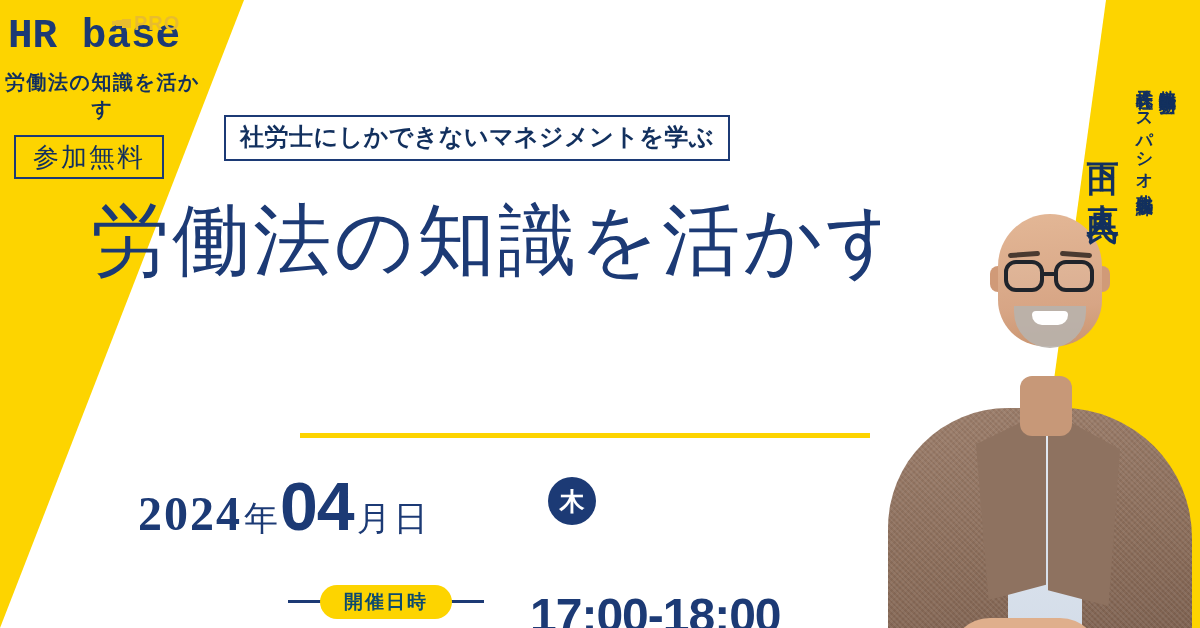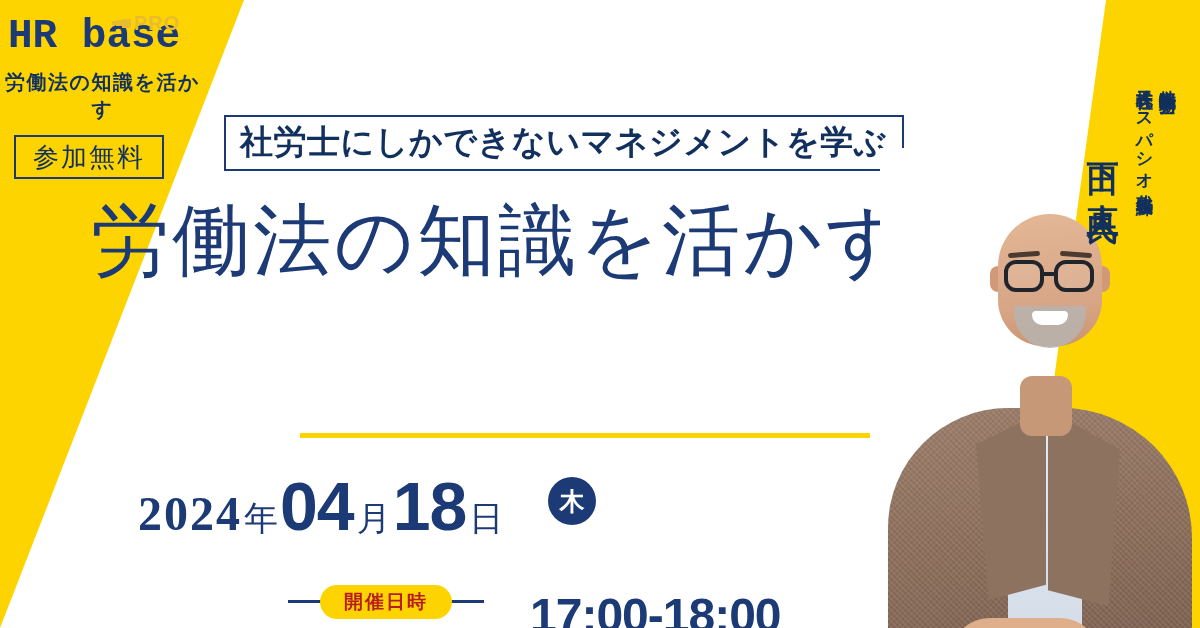"社労士にしかできないマネジメントを学ぶ" .subtitle-box span { font-size: 33px -> 24px }
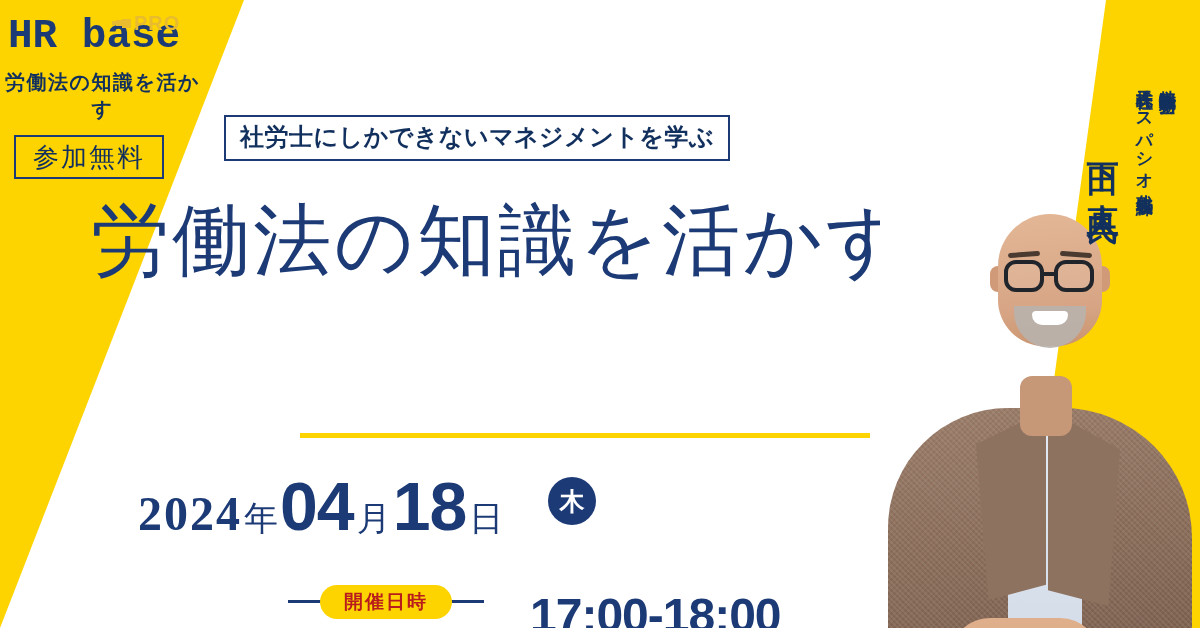"18" span.d-big { html: <span>18</span> -> none }
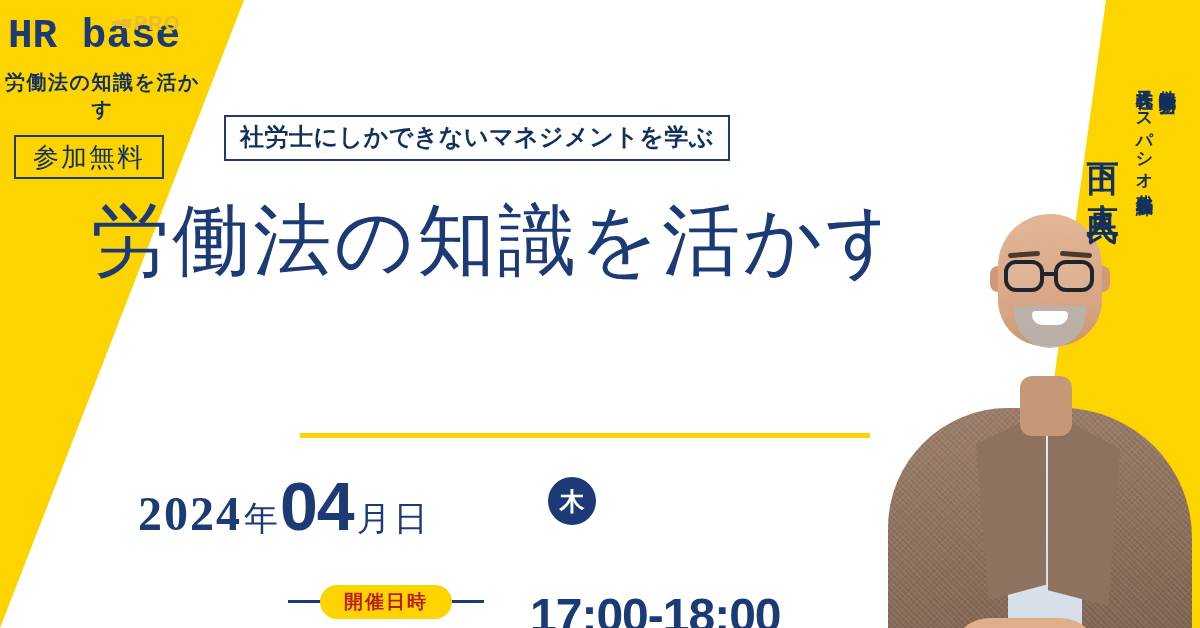"開催日時" .pill { color: #b91c1c -> #0c4a6e }
